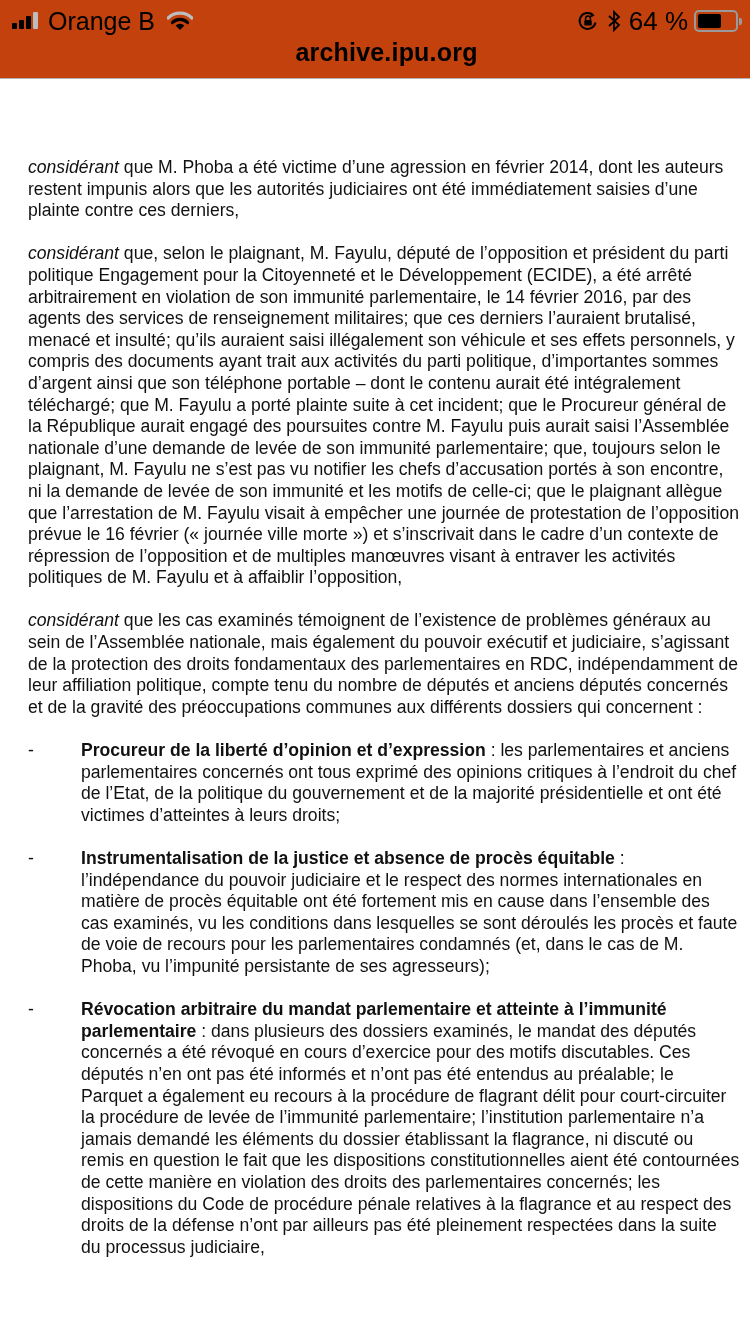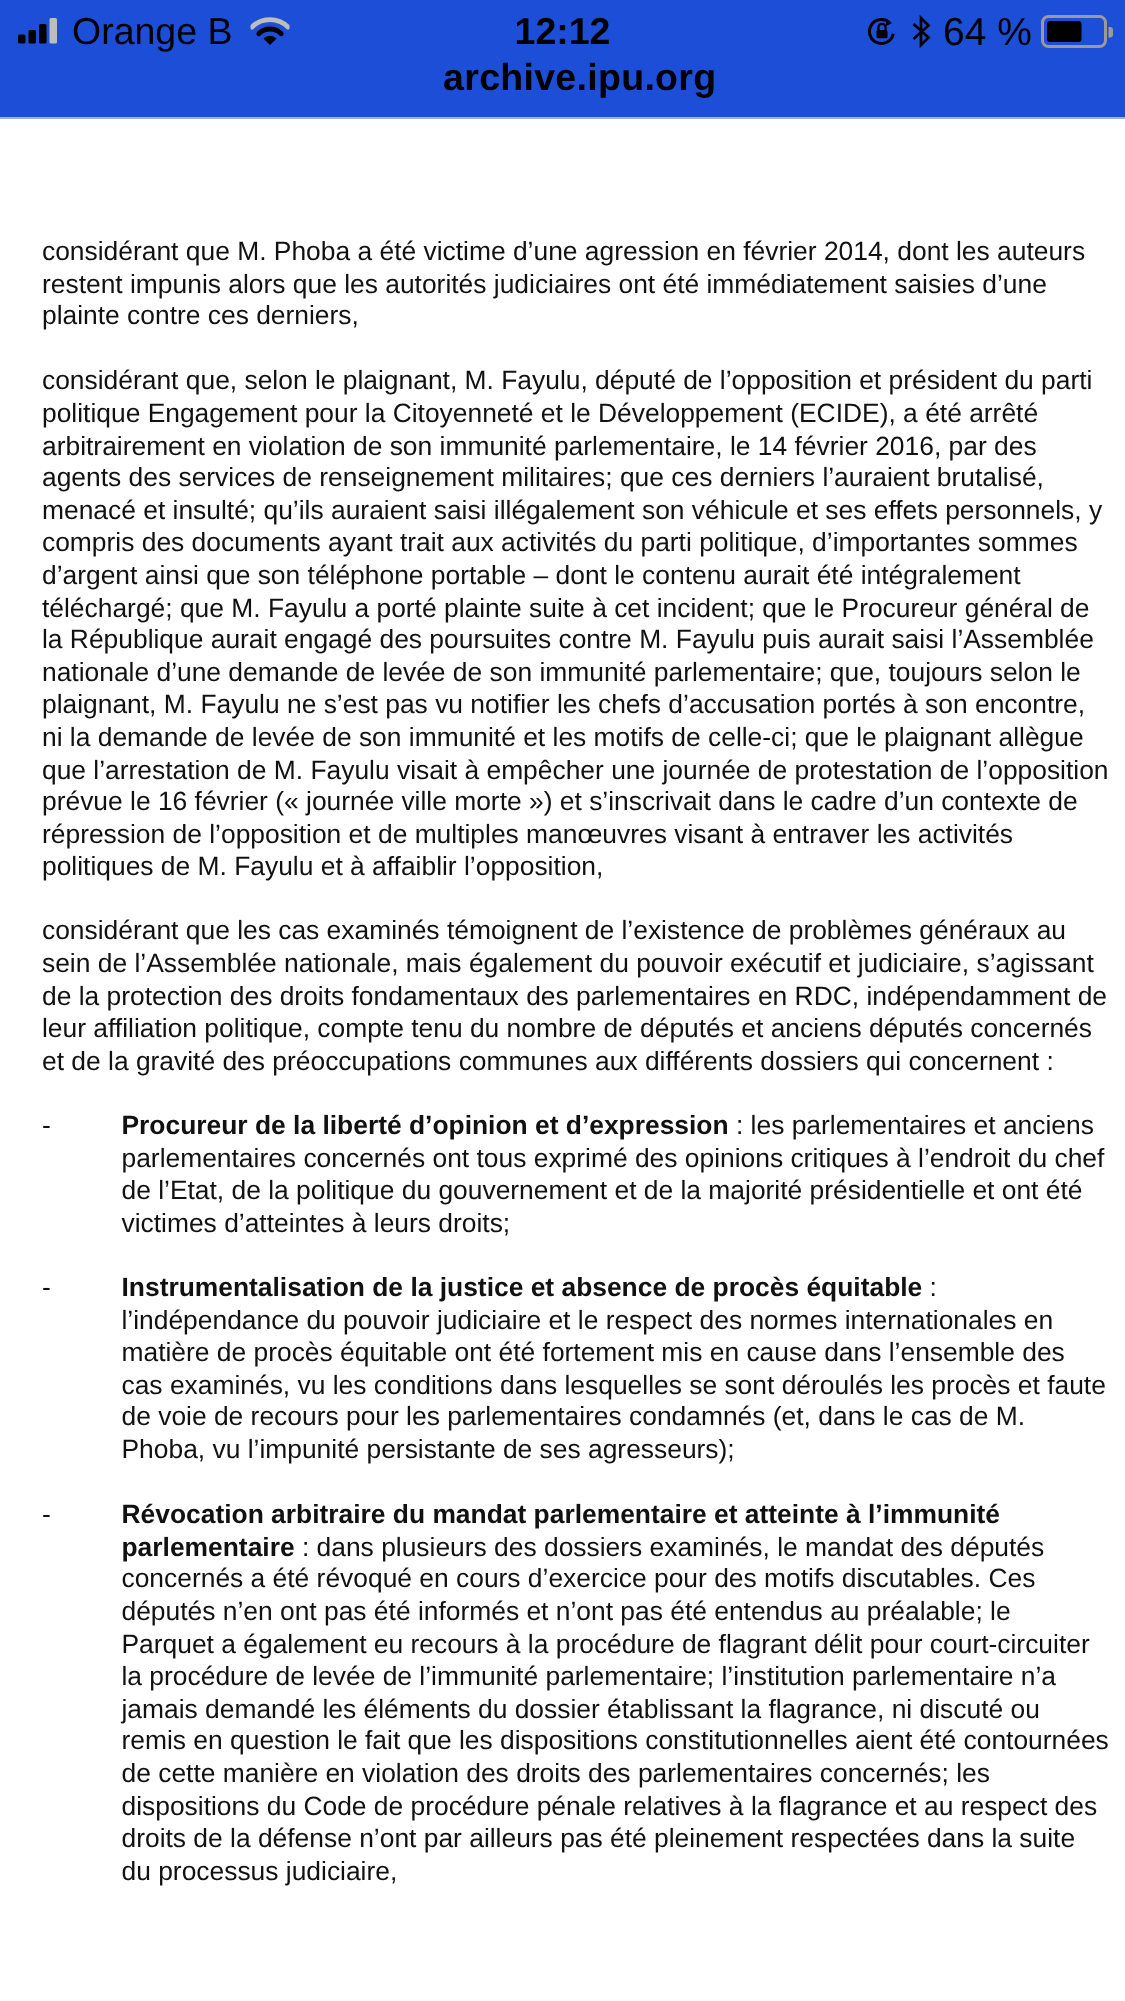"Orange B" .topbar { background: #1d4ed8 -> #c2410c }
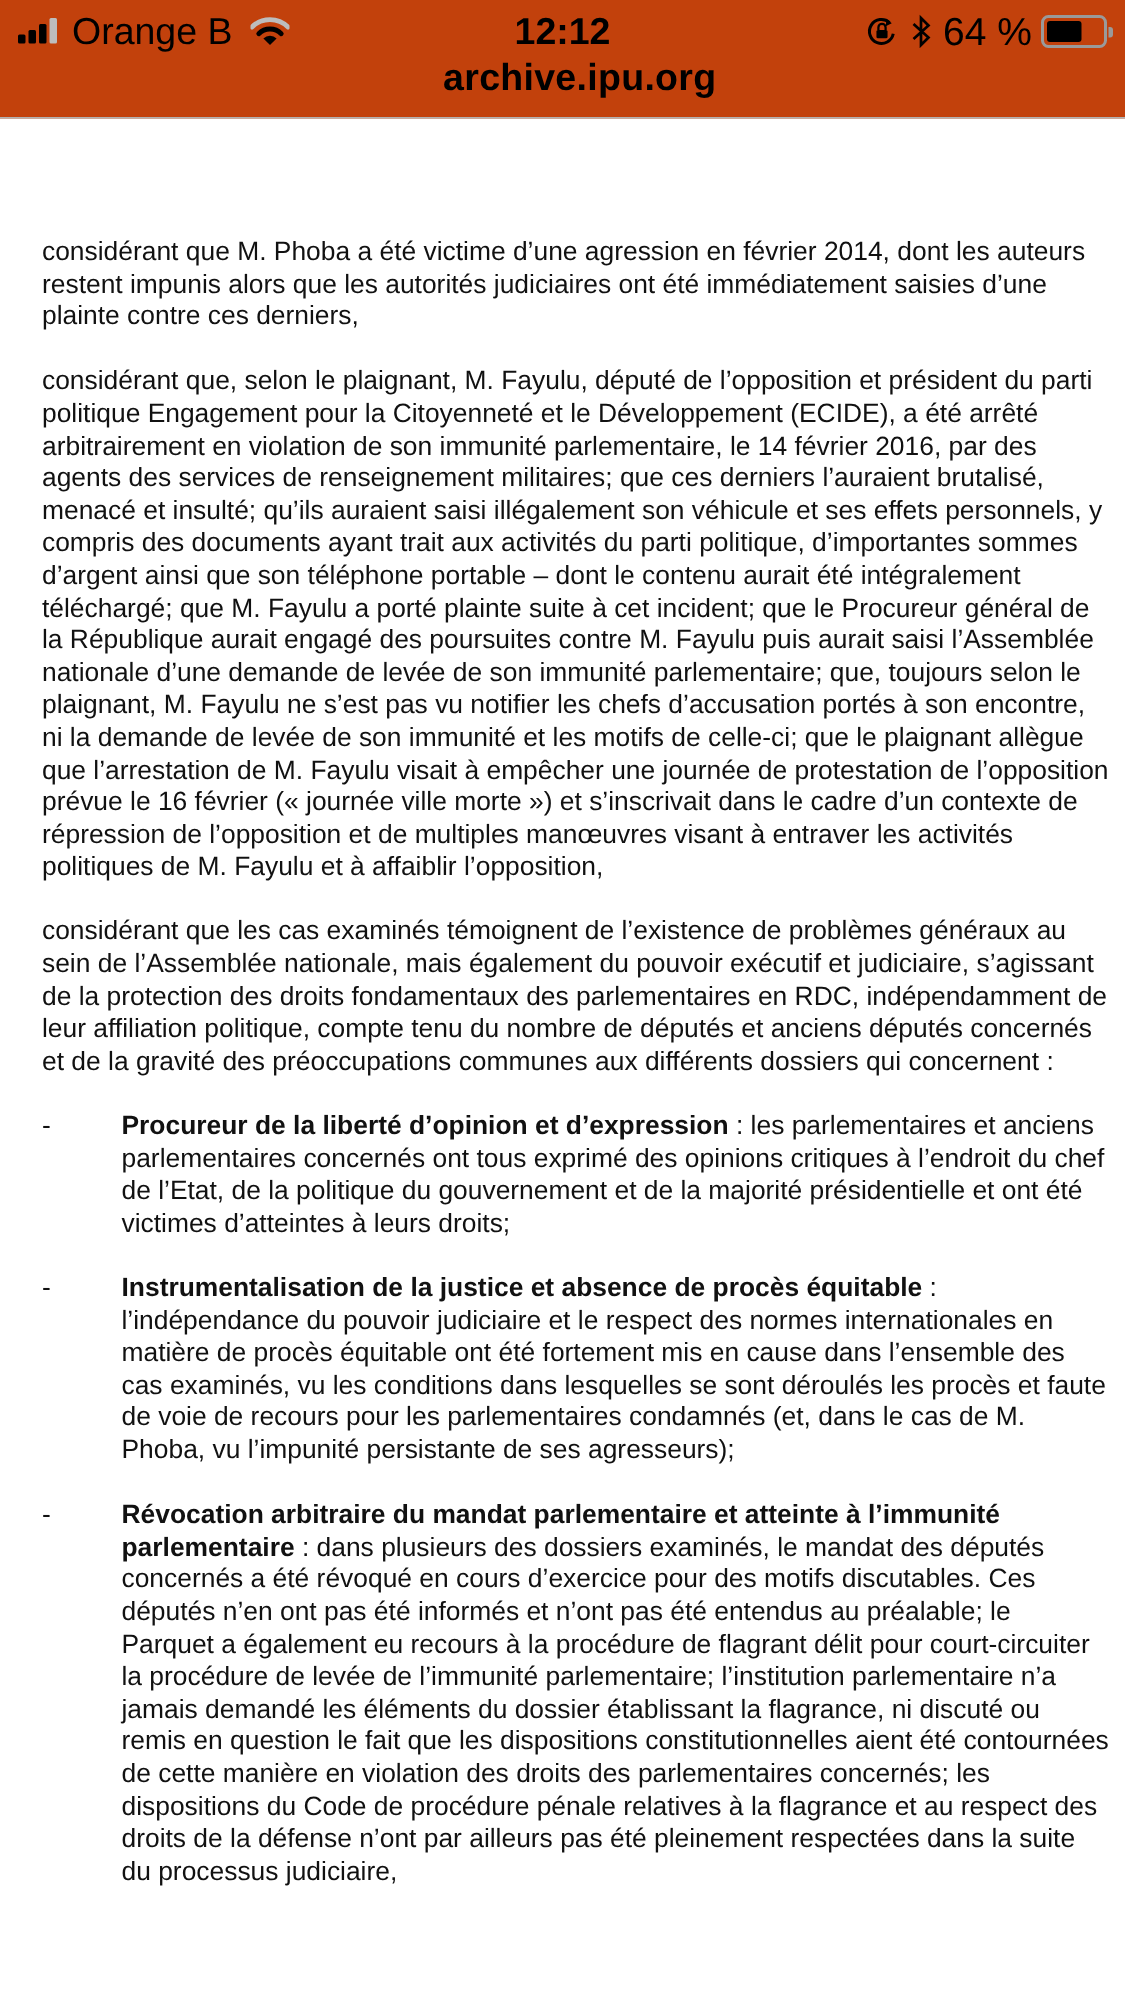"12:12" div.status-time { html: <div>12:12</div> -> none }
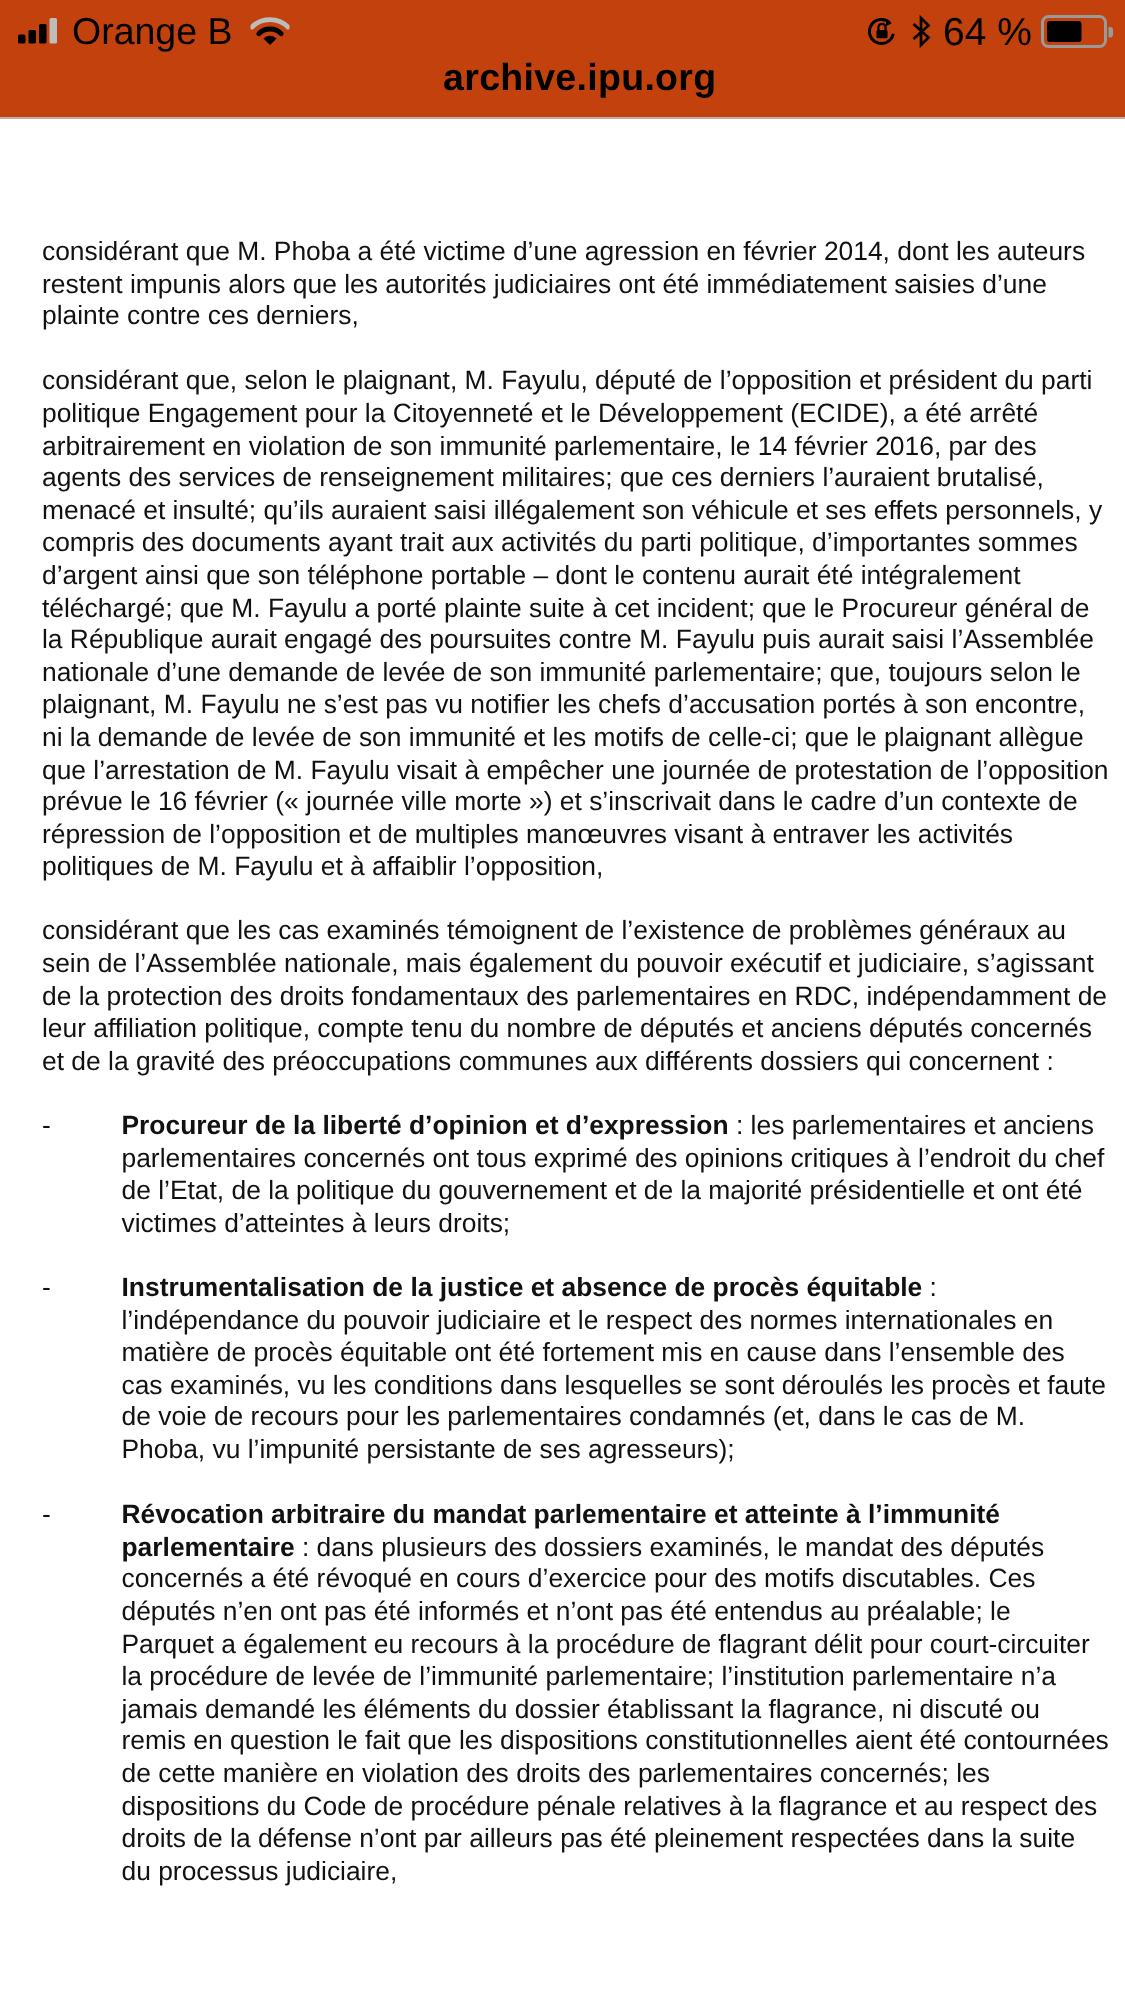"considérant" .content .it { font-style: none -> italic }
